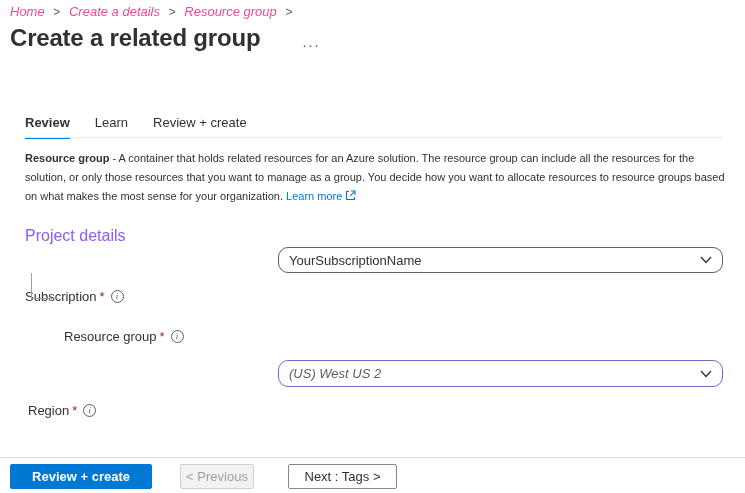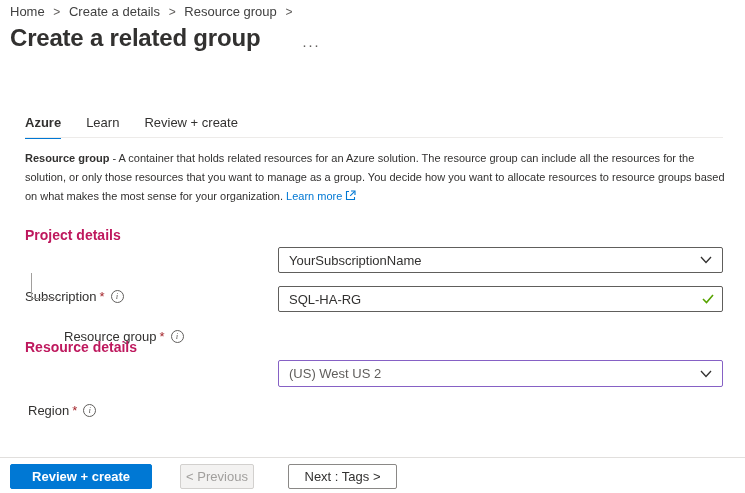"Home" .breadcrumb a { color: #404040 -> #ec4899; font-style: none -> italic }
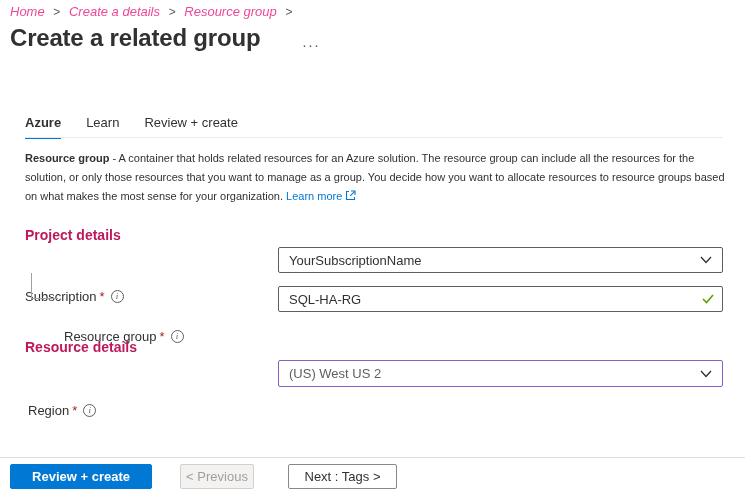"Azure" div.tab { text: Azure -> Review }
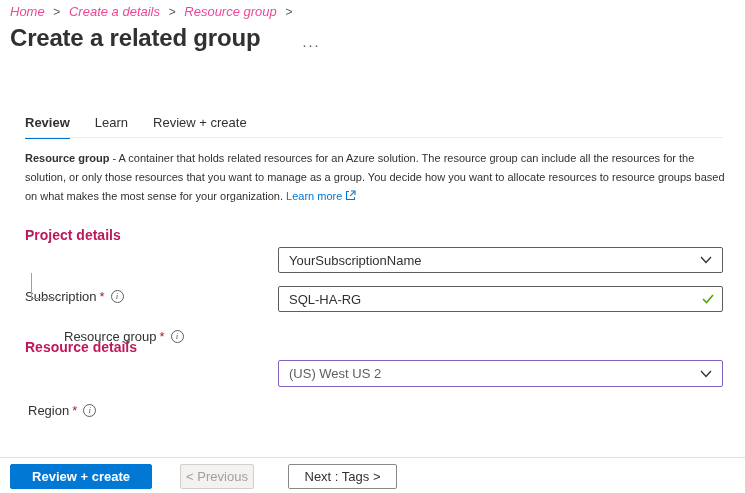"Project details" .section { color: #be185d -> #8b5cf6; font-size: 14px -> 16px; font-weight: 700 -> 400 }
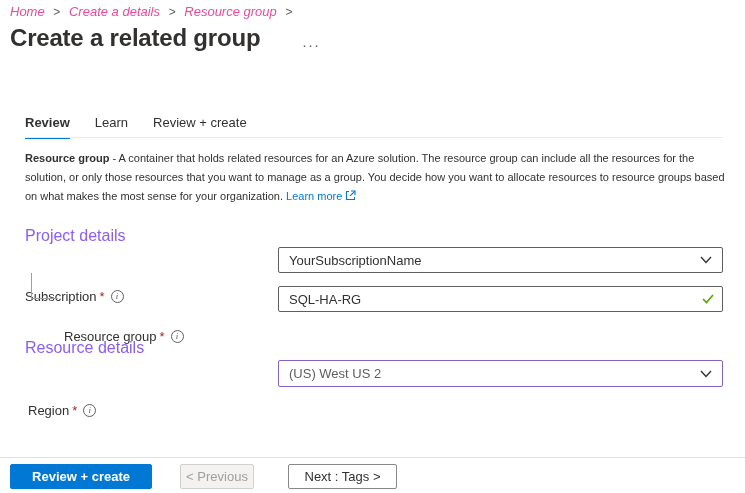"YourSubscriptionName" .dropdown { border-radius: 2px -> 10px }
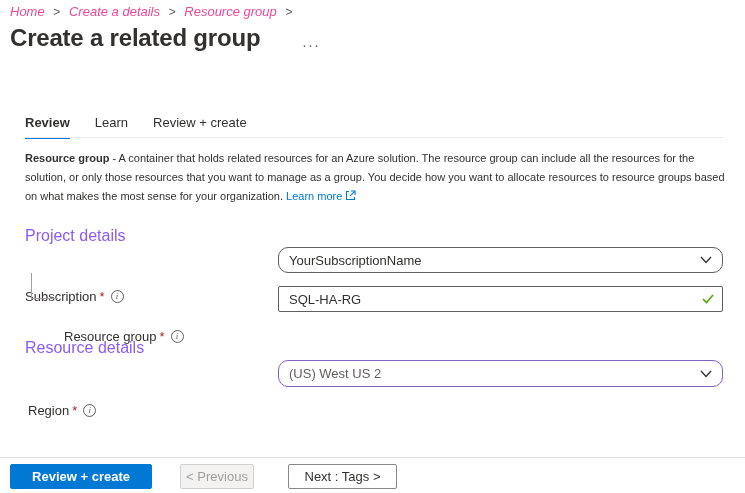"SQL-HA-RG" div.input-wrap { html: <div> <input> <svg> <path></path> </svg> </div> -> none }
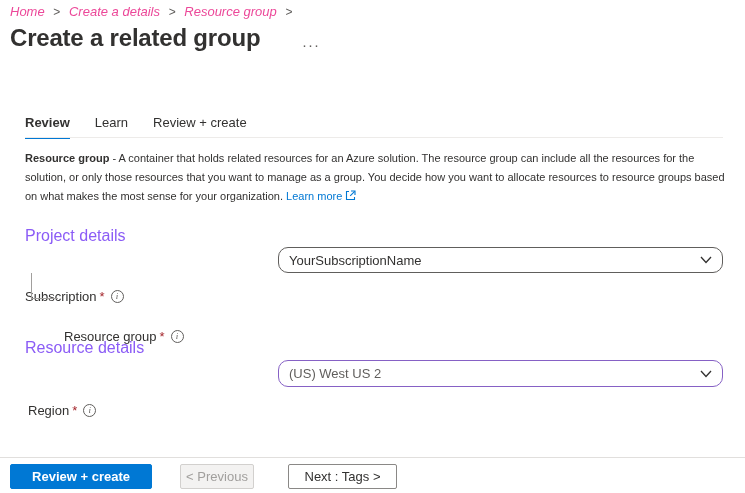"Resource details" h2.section { html: <h2>Resource details</h2> -> none }
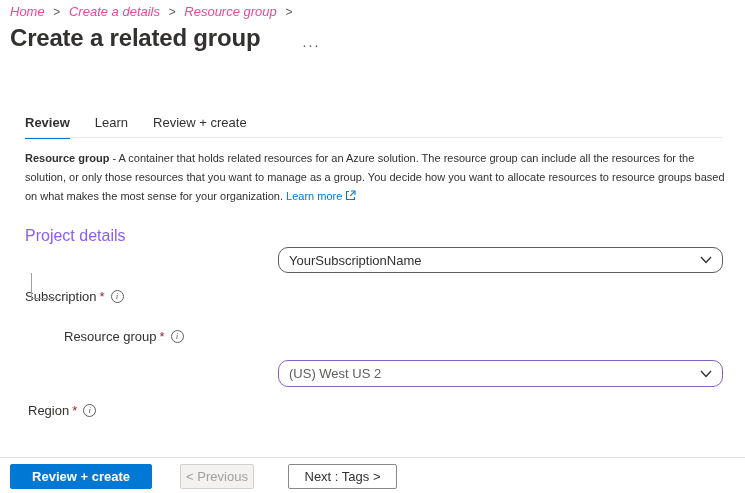"(US) West US 2" .dd-value.gray { font-style: none -> italic }
